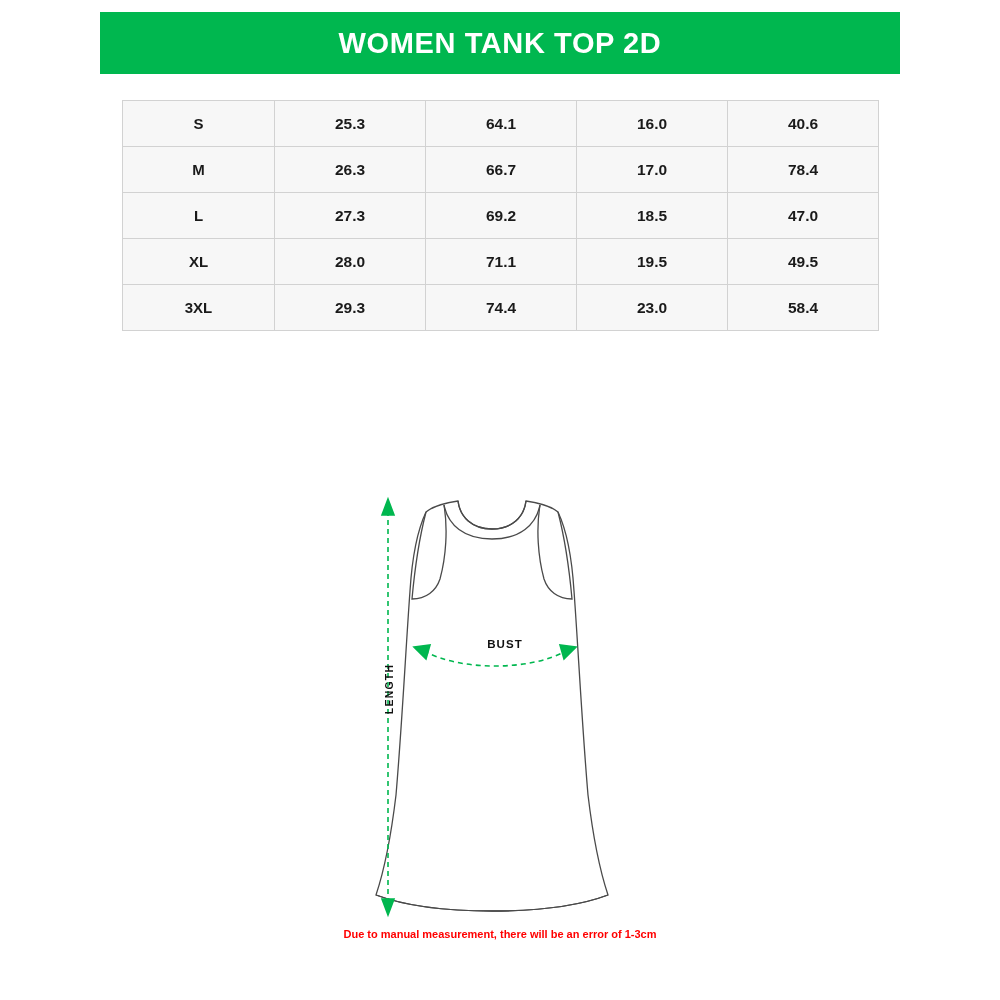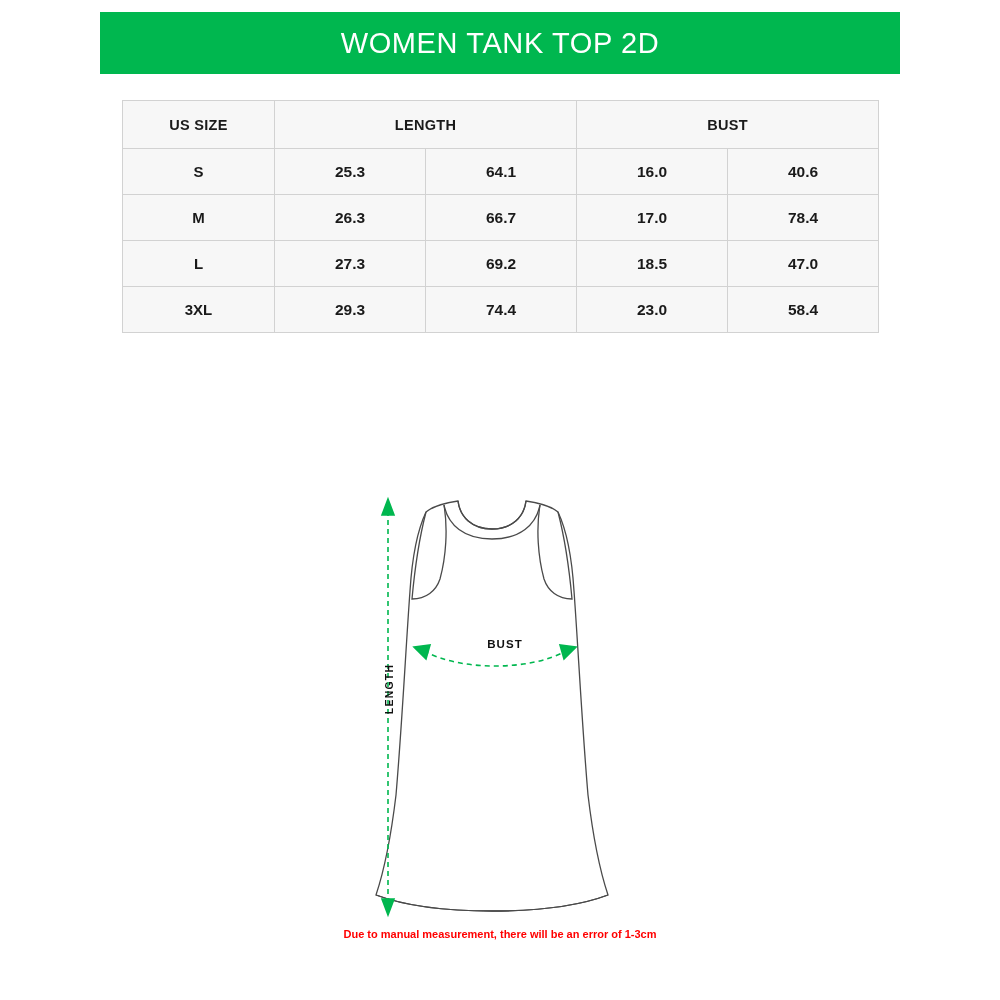"WOMEN TANK TOP 2D" .header-title { font-weight: normal -> bold }
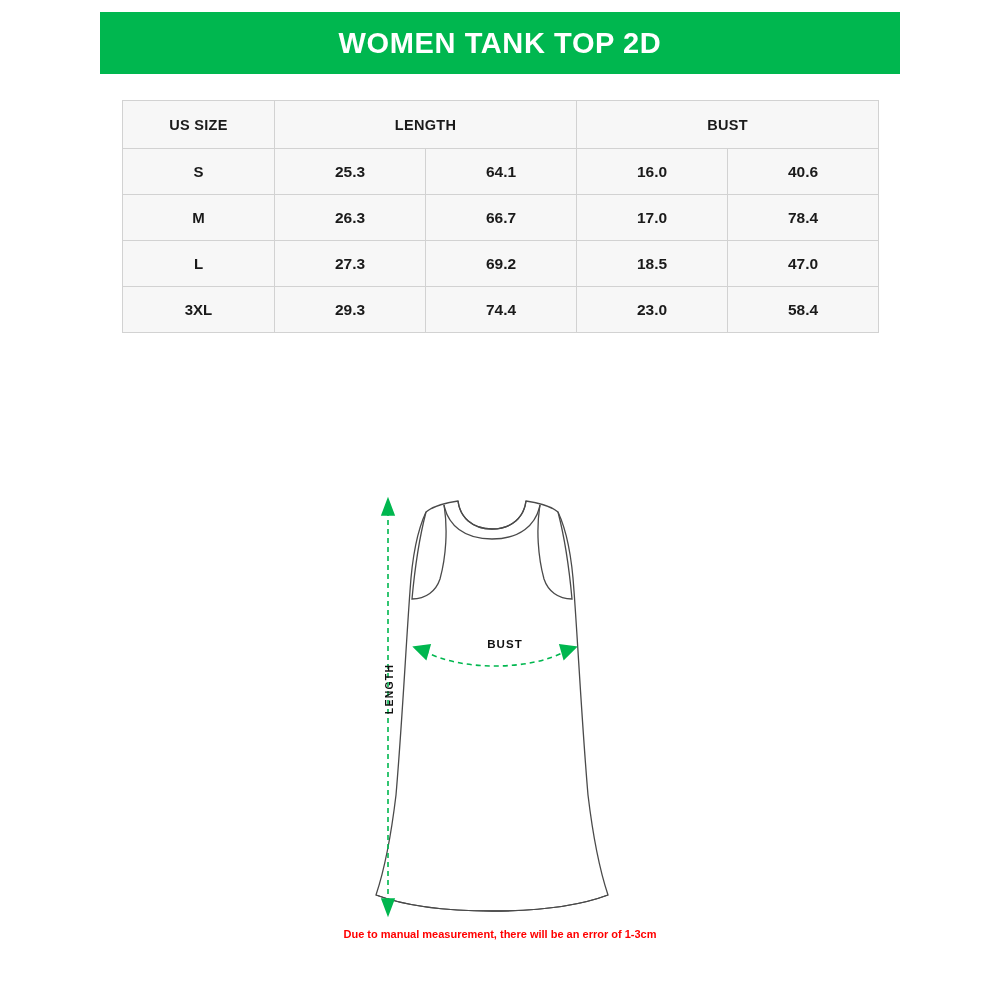"US SIZE" tr.head-row { html: <tr> <td>US SIZE</td> <td>LENGTH</td> <td>BUST</td> </tr> -> none }
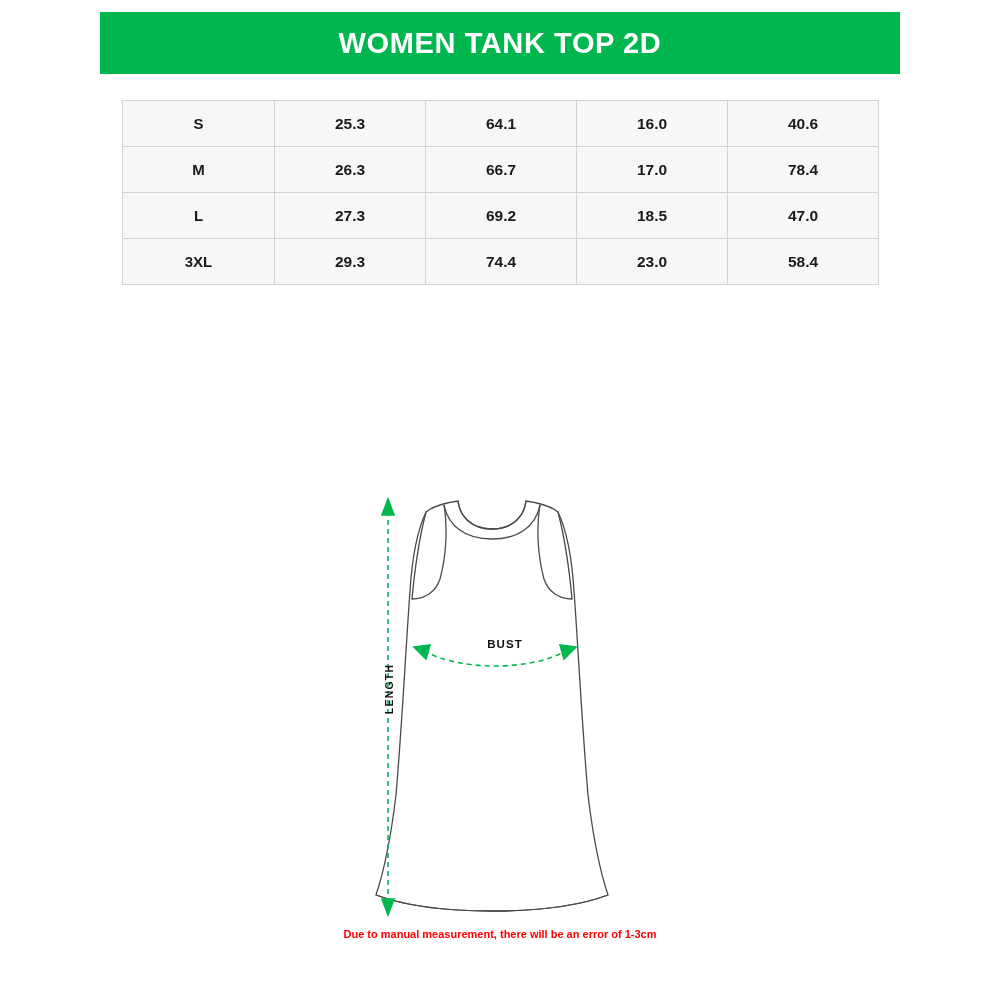"XL" tr { html: none -> <tr> <td>XL</td> <td>28.0</td> <td>71.1</td> <td>19.5</td> <td>49.5</td> </tr> }
